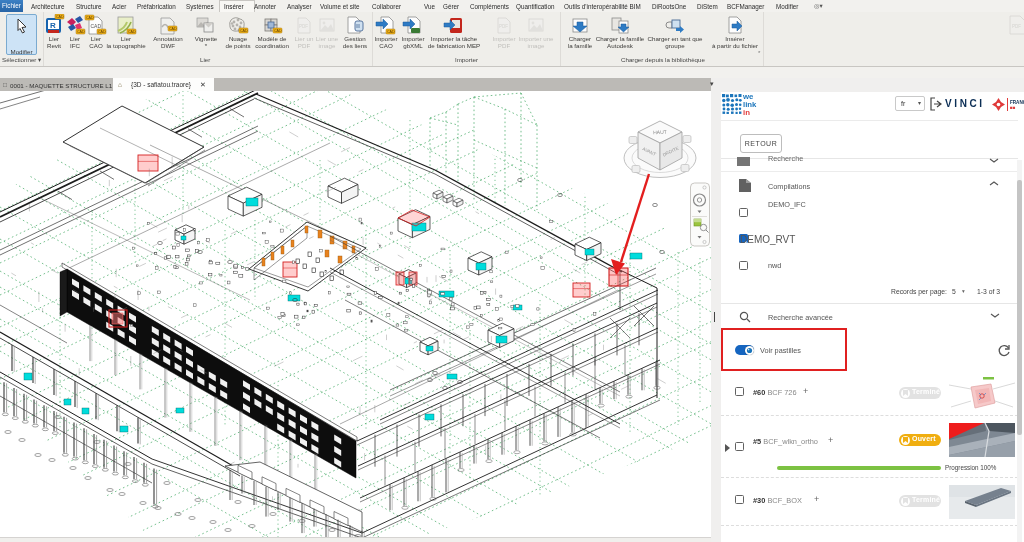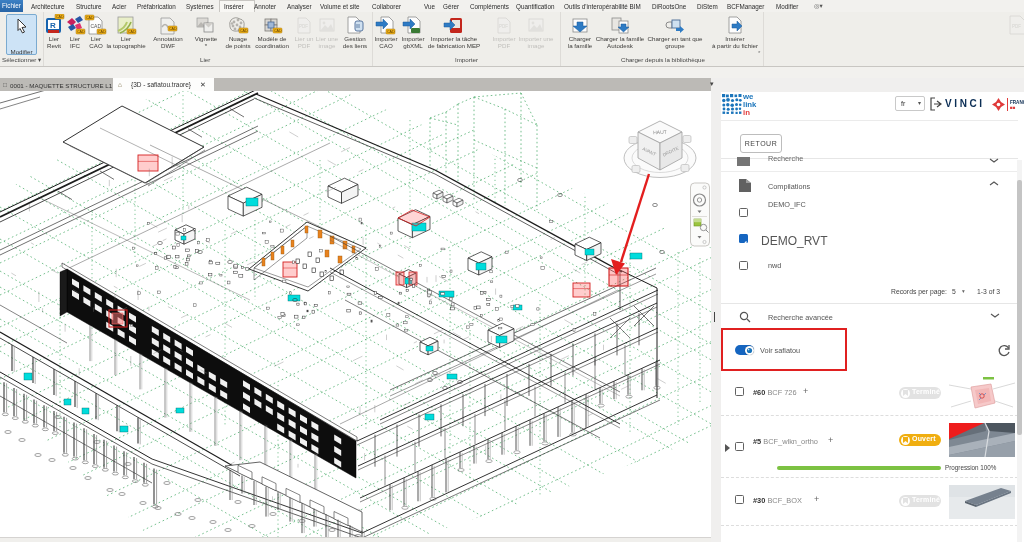"DEMO_RVT" div { font-size: 12px -> 10px; left: 761px -> 740px }
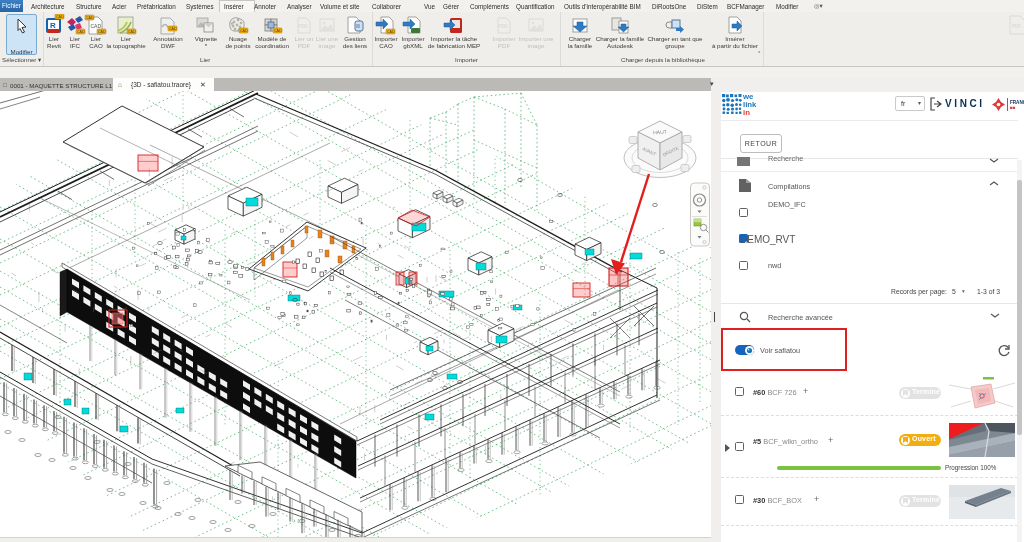"Voir safiatou" div { text: safiatou -> pastilles }
